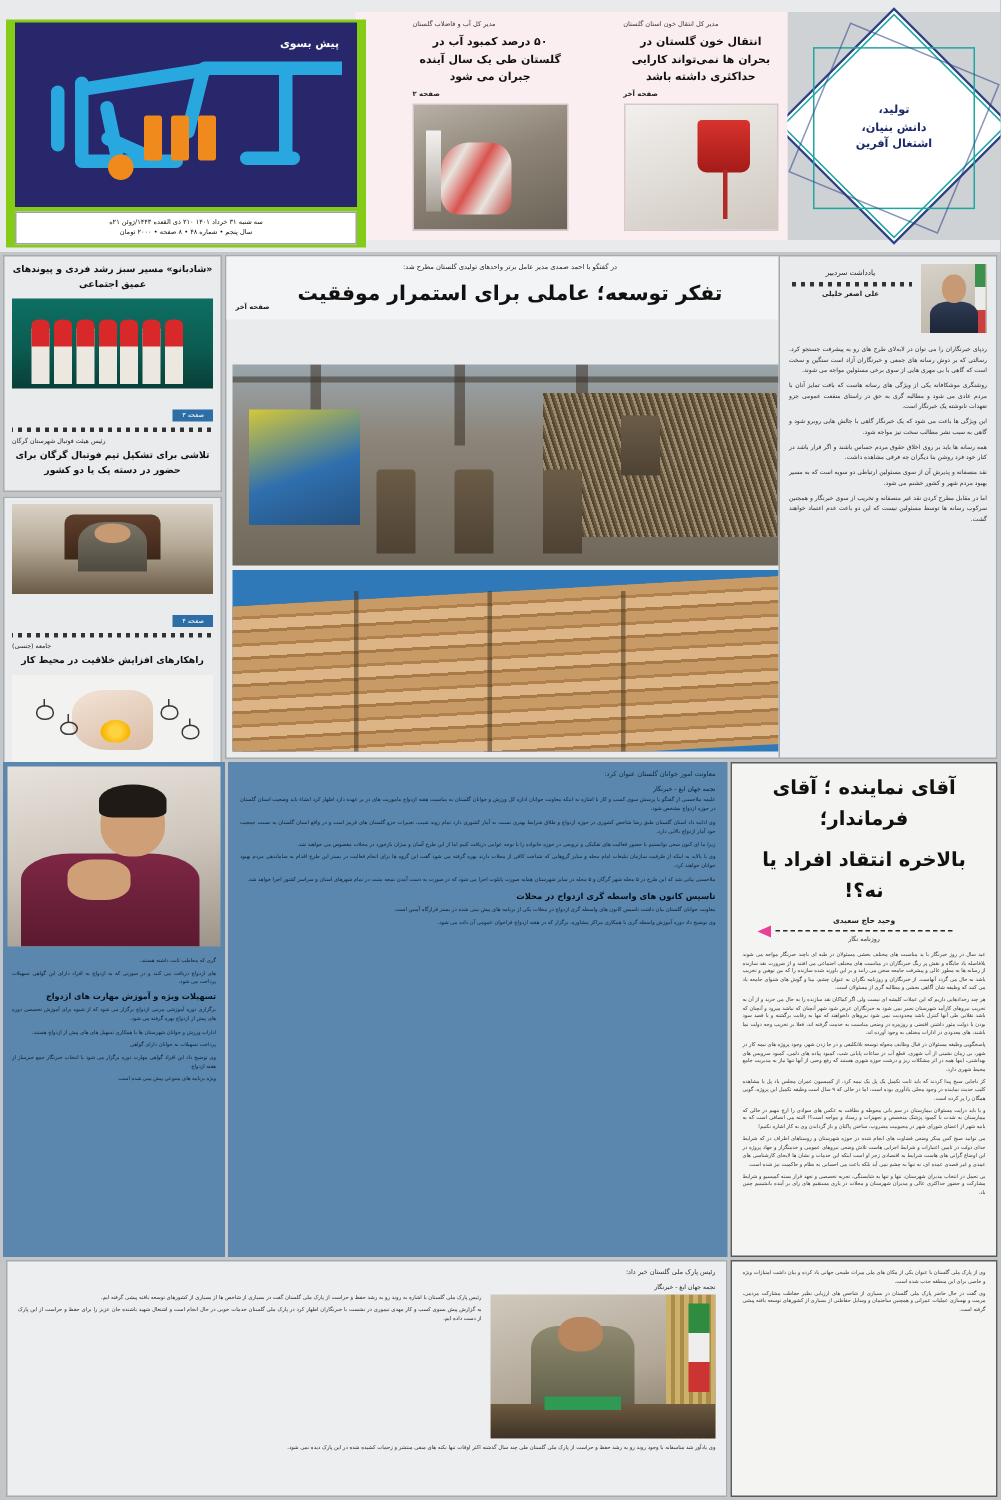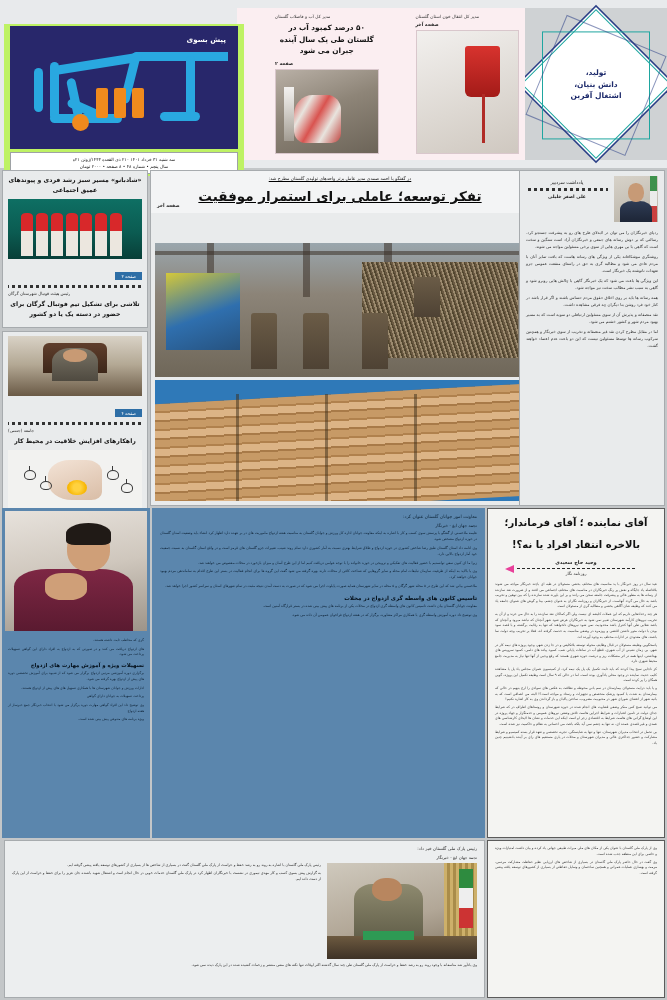"پیش بسوی" .logoblock { background: #bef264 -> #84cc16; top: 24px -> 13px }
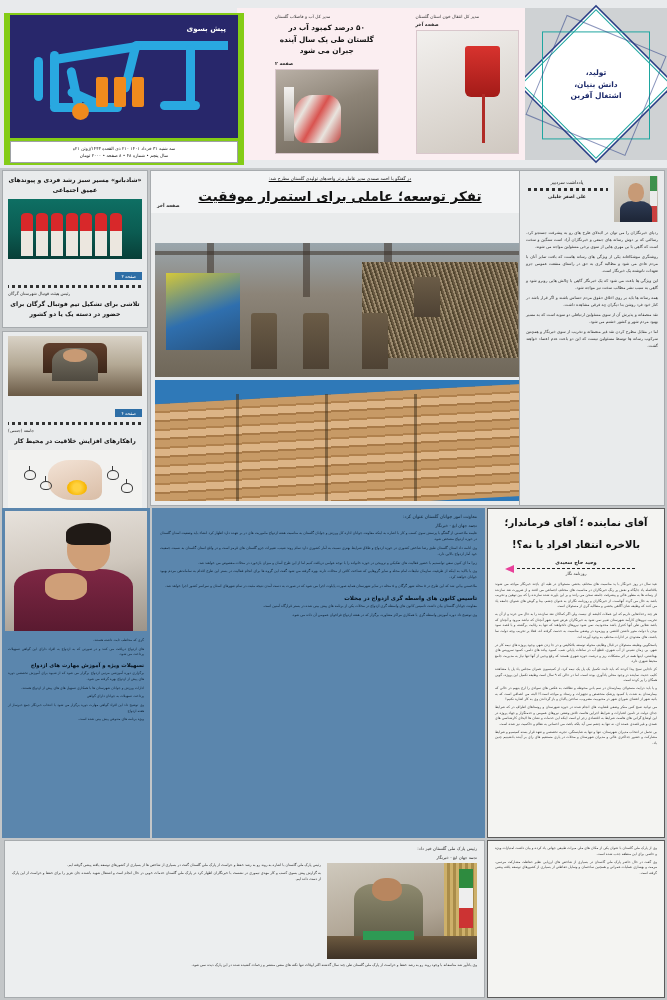"انتقال خون گلستان در بحران" div.hl { html: none -> <div>انتقال خون گلستان در بحران ها نمی‌تواند کارایی حداکثری داشته باشد</div> }
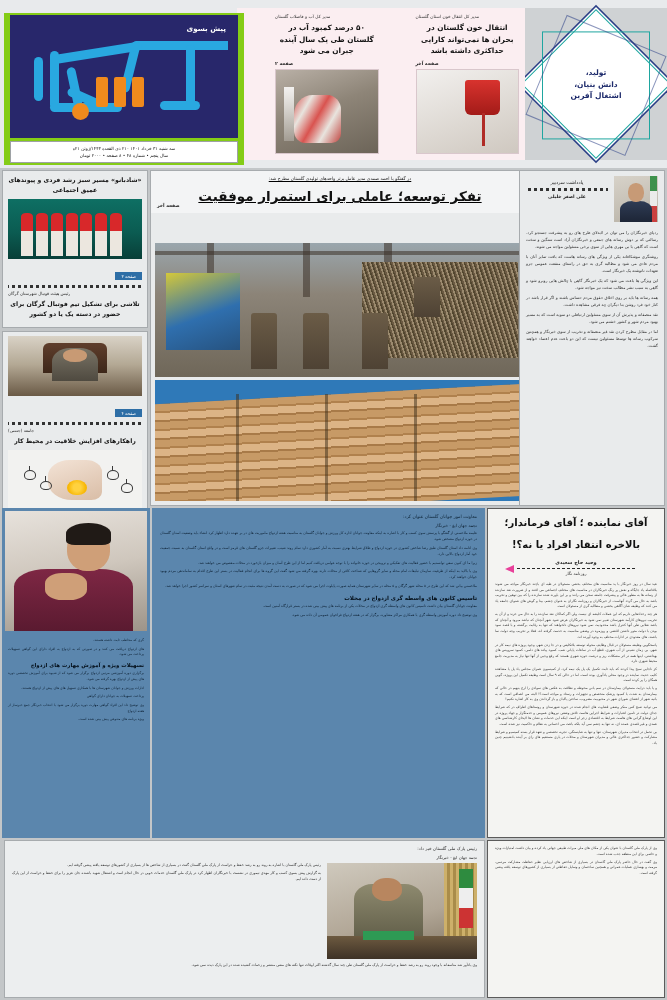"تفکر توسعه؛ عاملی برای استمرار" .lead { text-decoration: underline -> none }
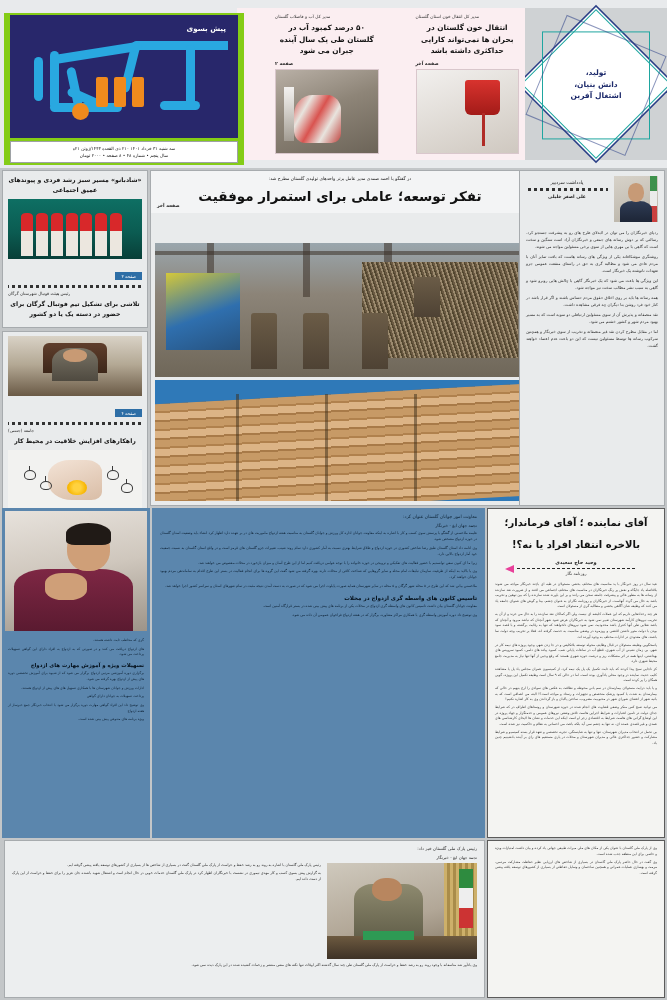"آقای نماینده ؛ آقای فرماندار؛" .b2-right .hl { font-size: 10px -> 13px }
